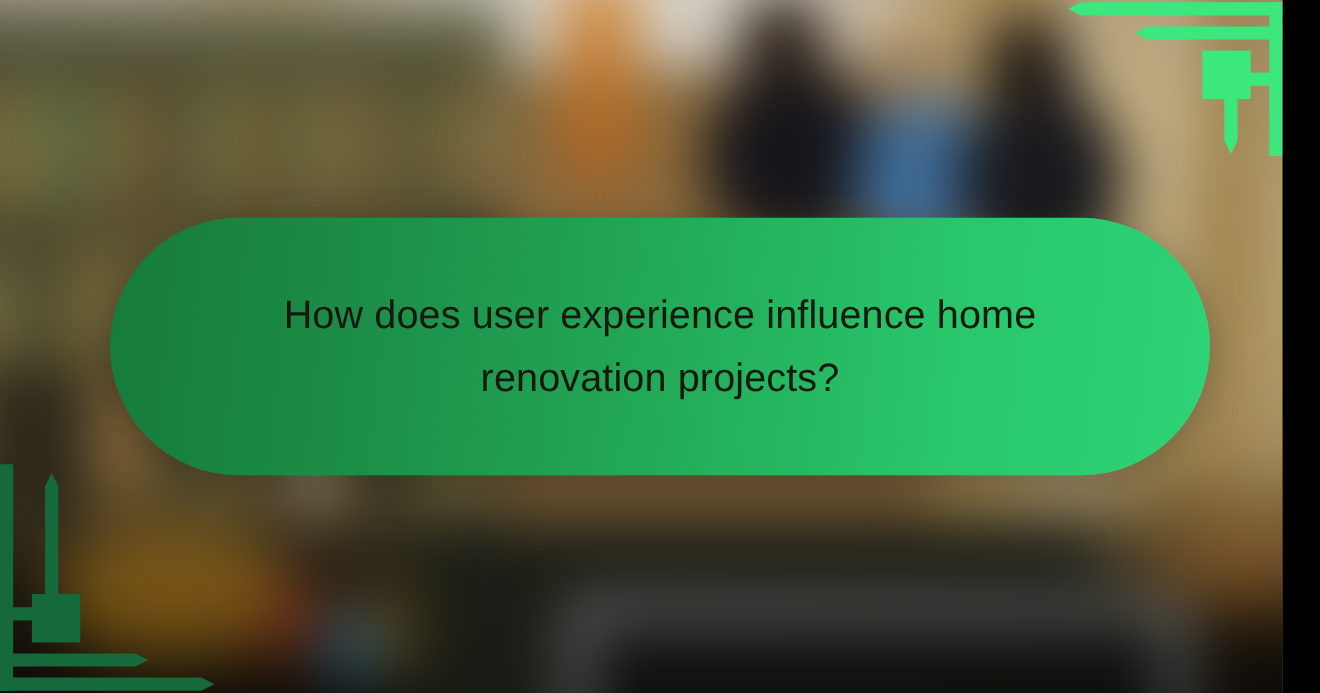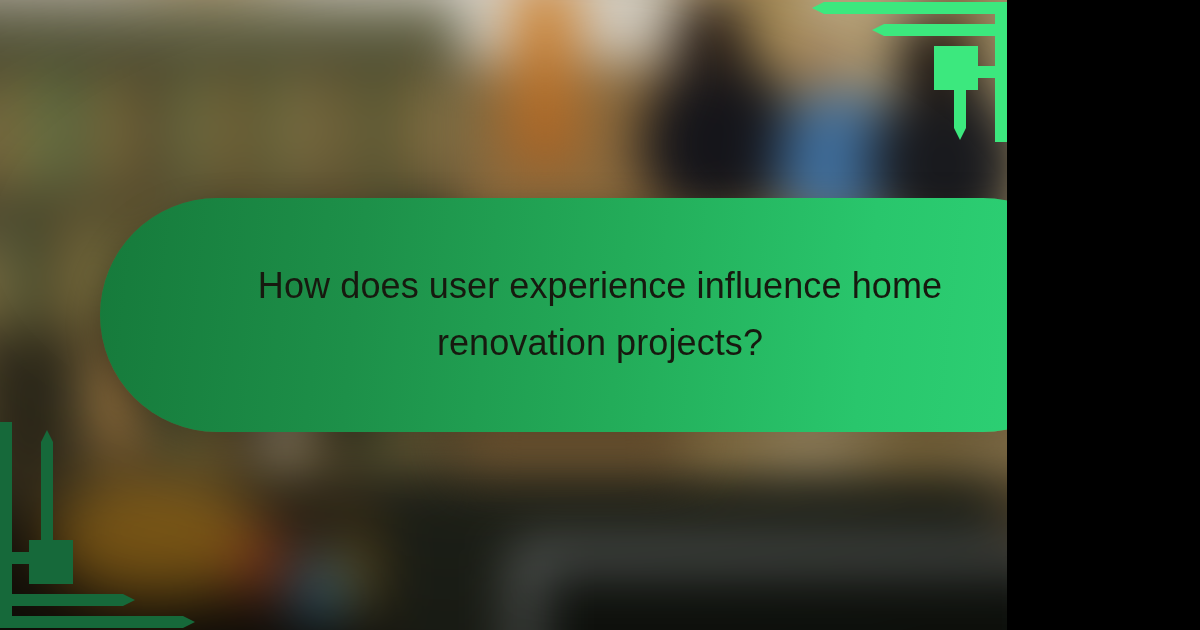"How does user experience influence" #stage { width: 1007px -> 1166px }
